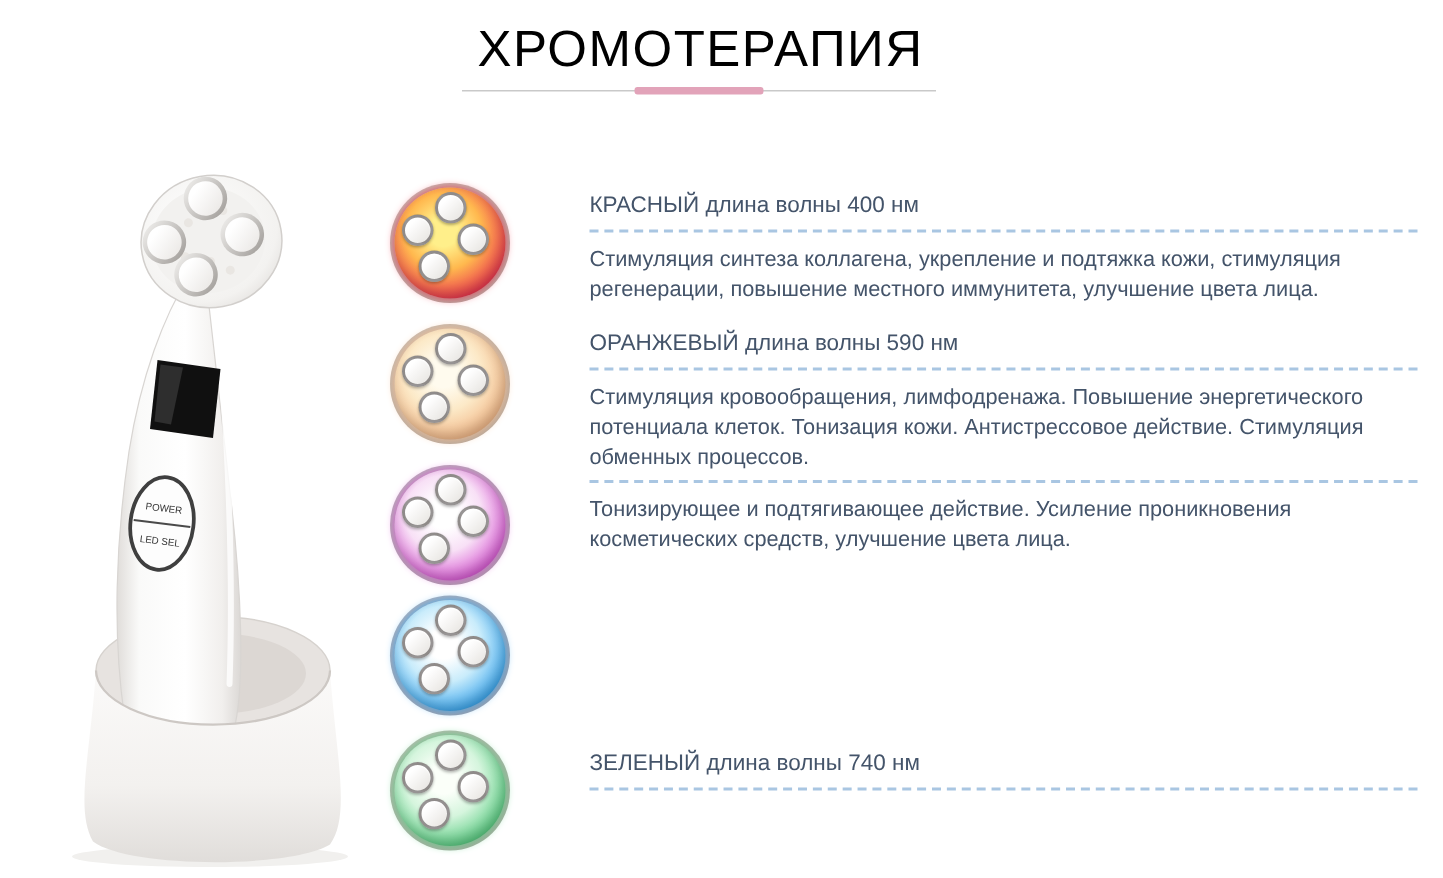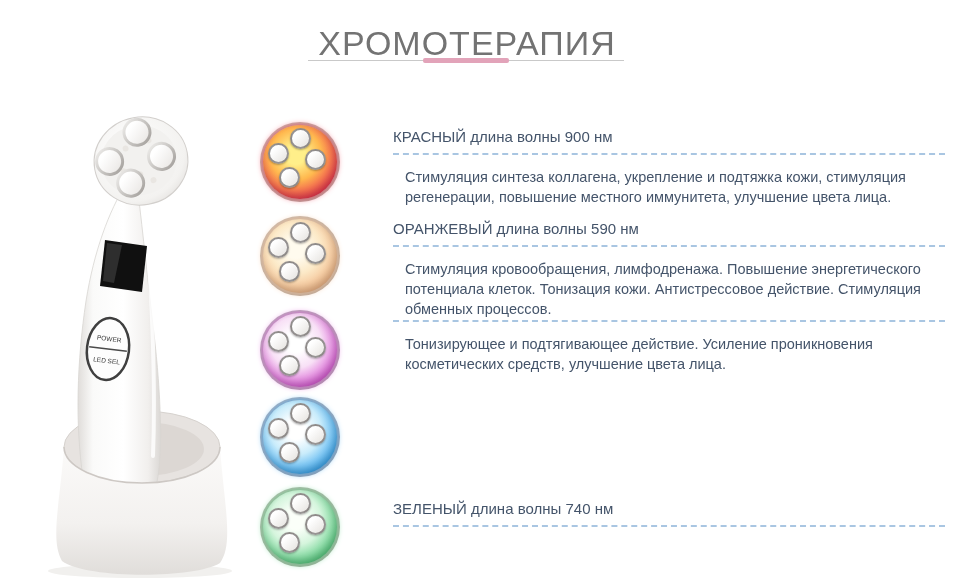"ХРОМОТЕРАПИЯ" .page-title { color: #737373 -> #000000; margin: 14px -> 4px }
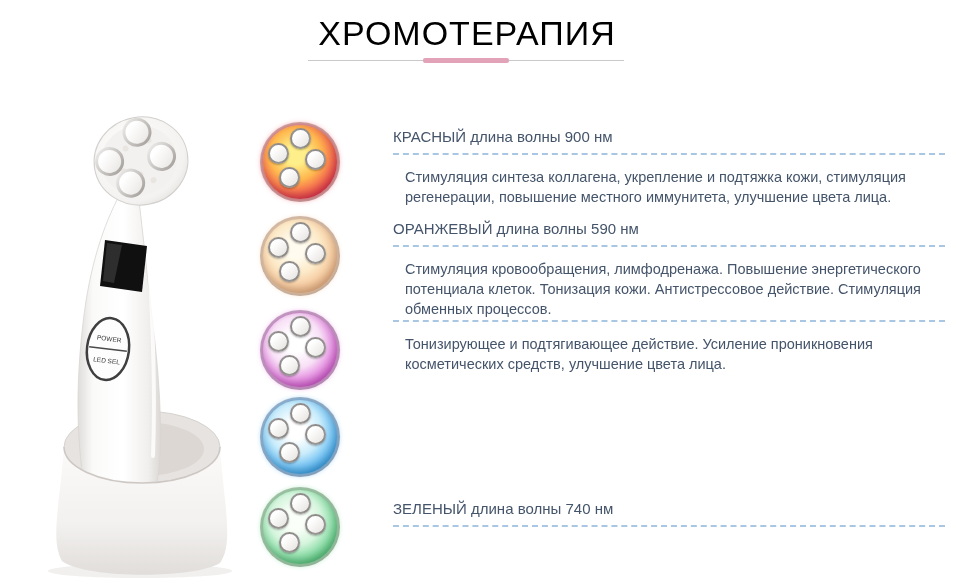"КРАСНЫЙ длина волны 900 нм" h3 { text: 900 -> 400 }
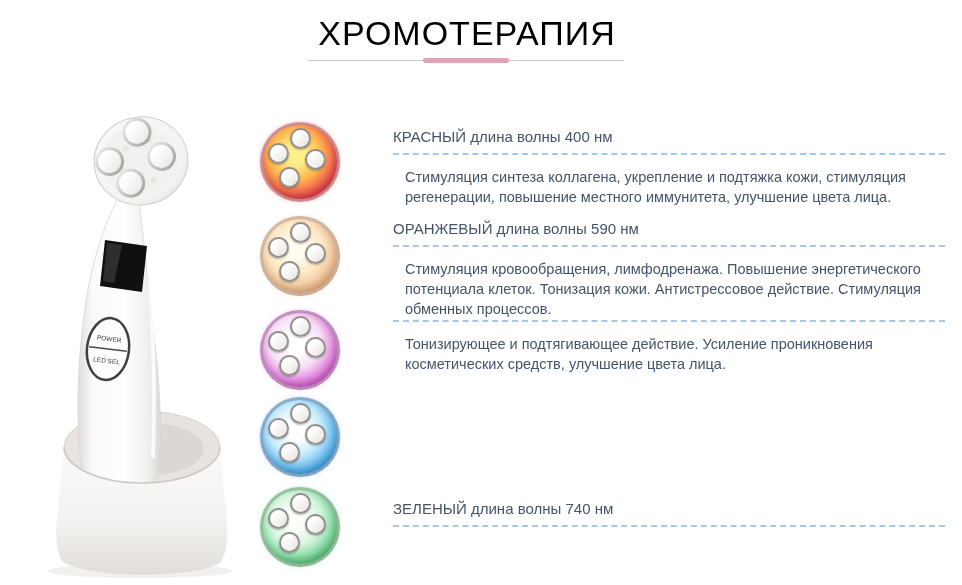"Стимуляция синтеза коллагена, укрепление" .therapy p { margin: 12px -> 0 }
